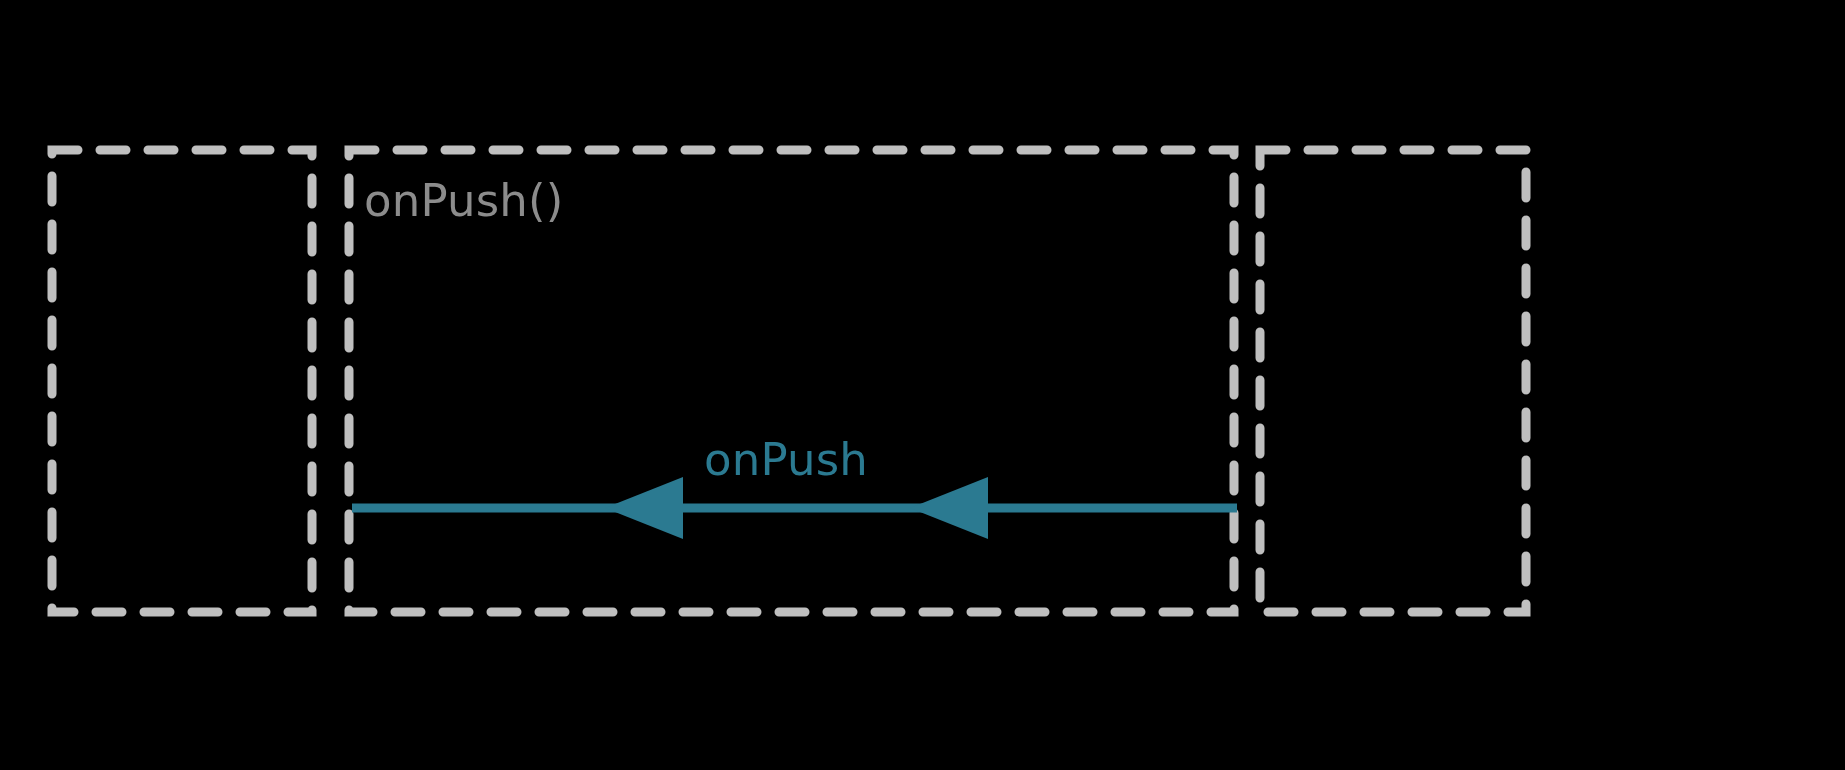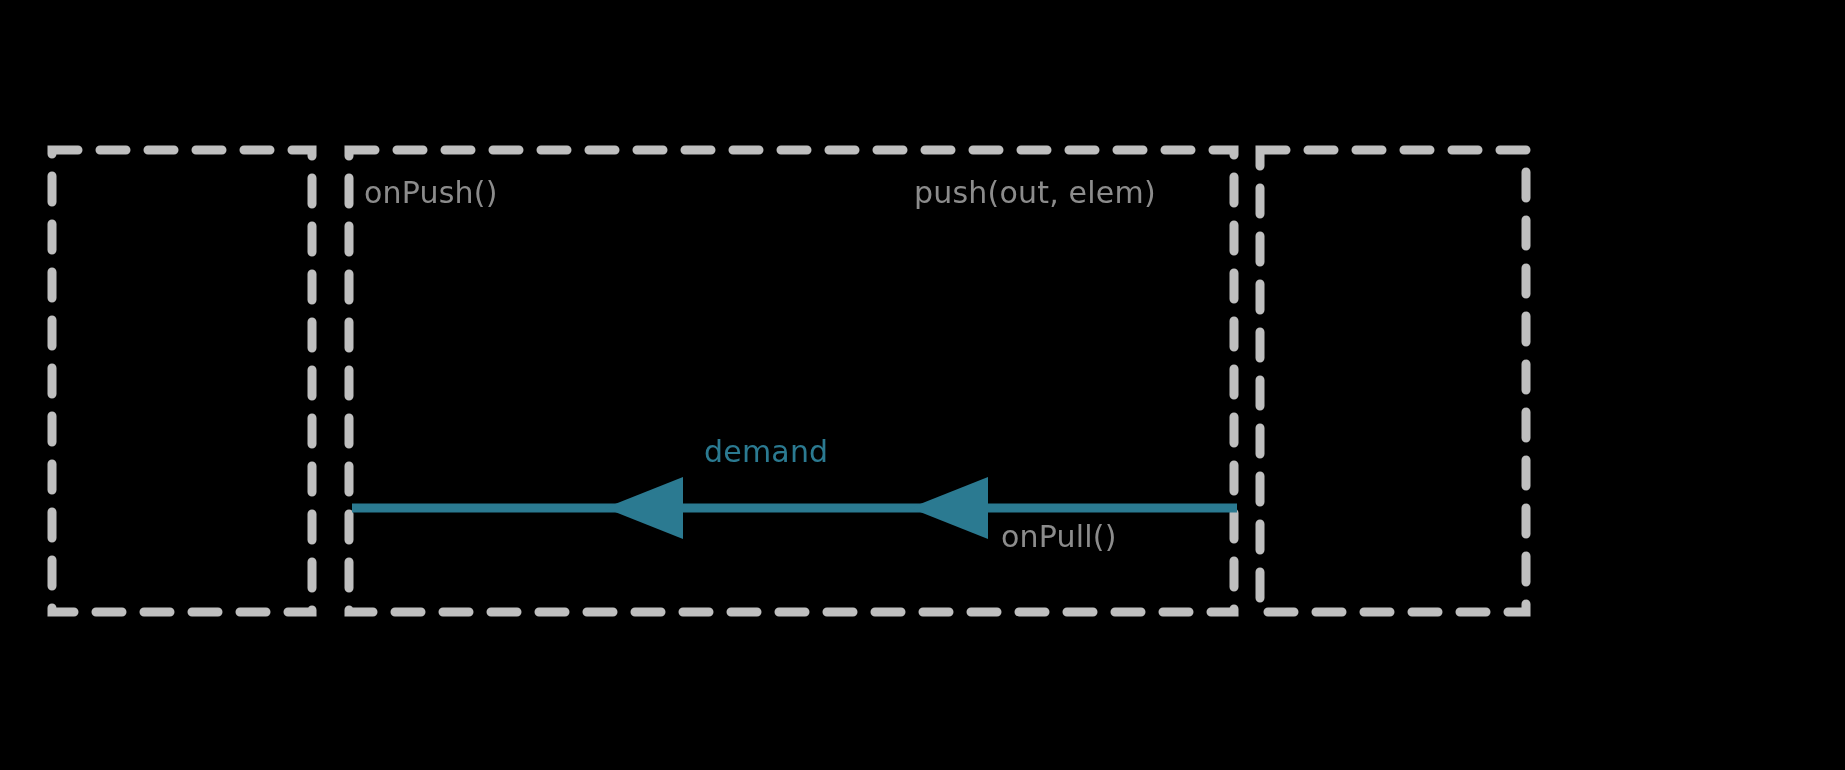"onPush()" .label { font-size: 30px -> 45px }
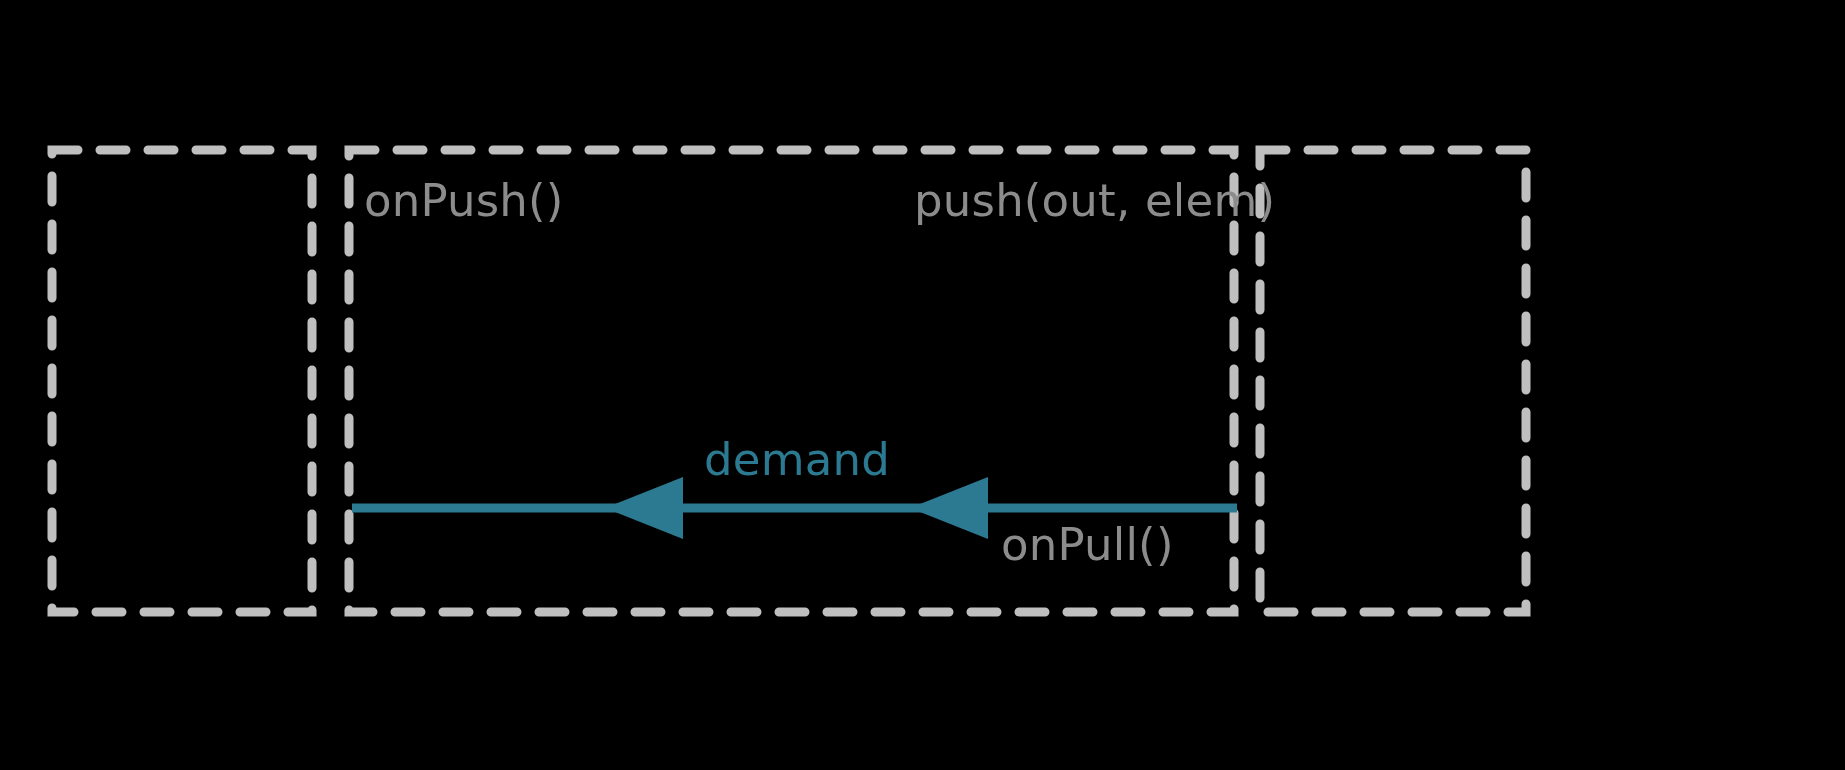"push(out, elem)" div.label { html: <div>push(out, elem)</div> -> none }
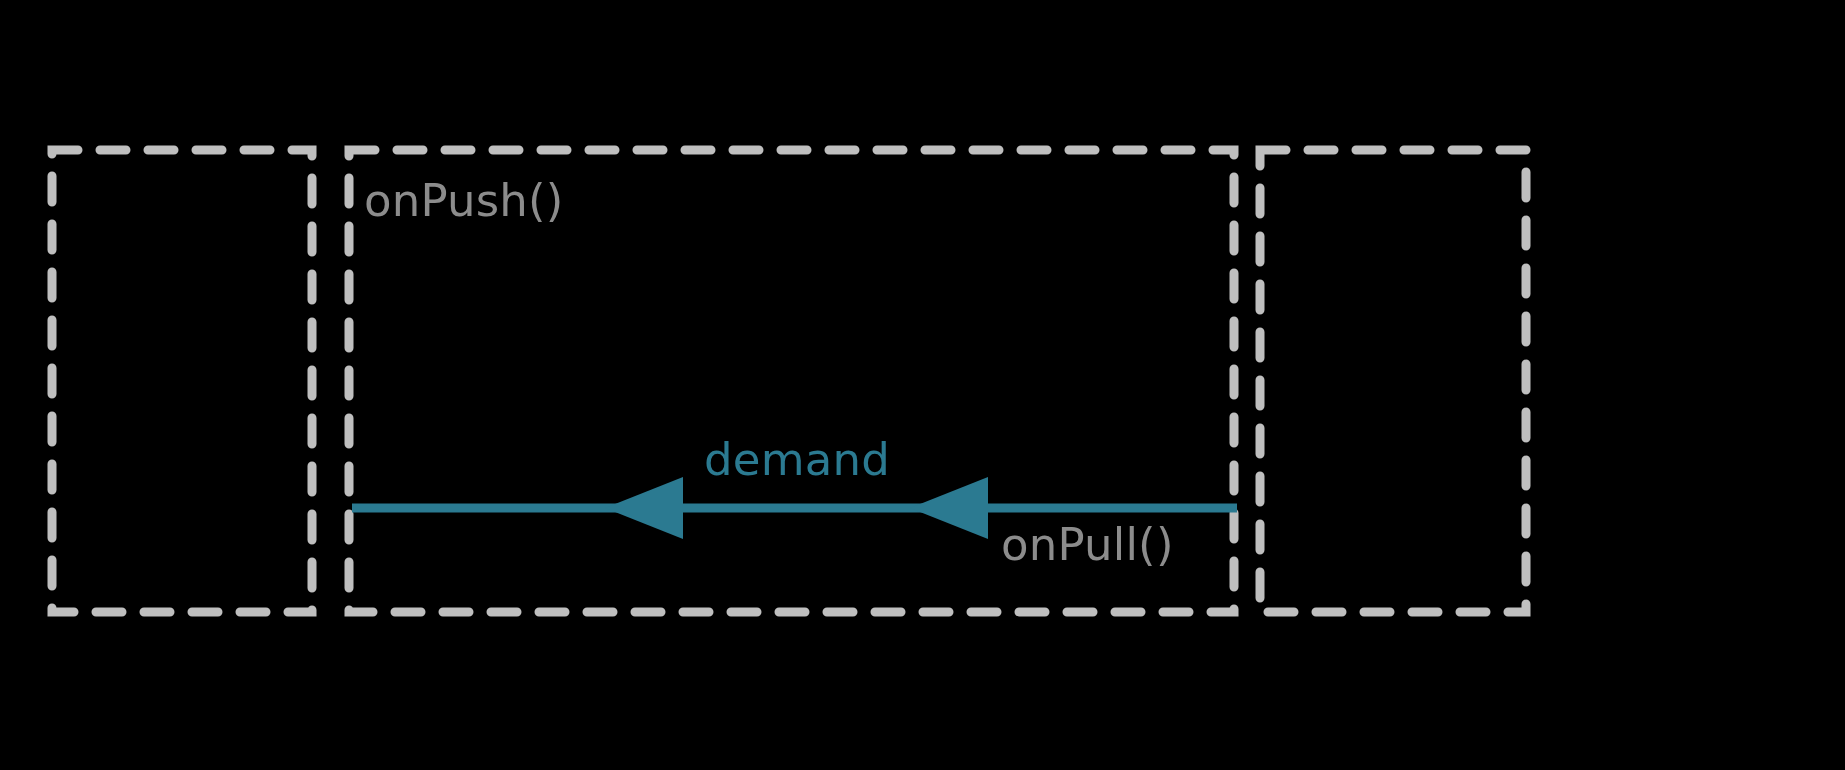"demand" div.label { text: demand -> onPush }
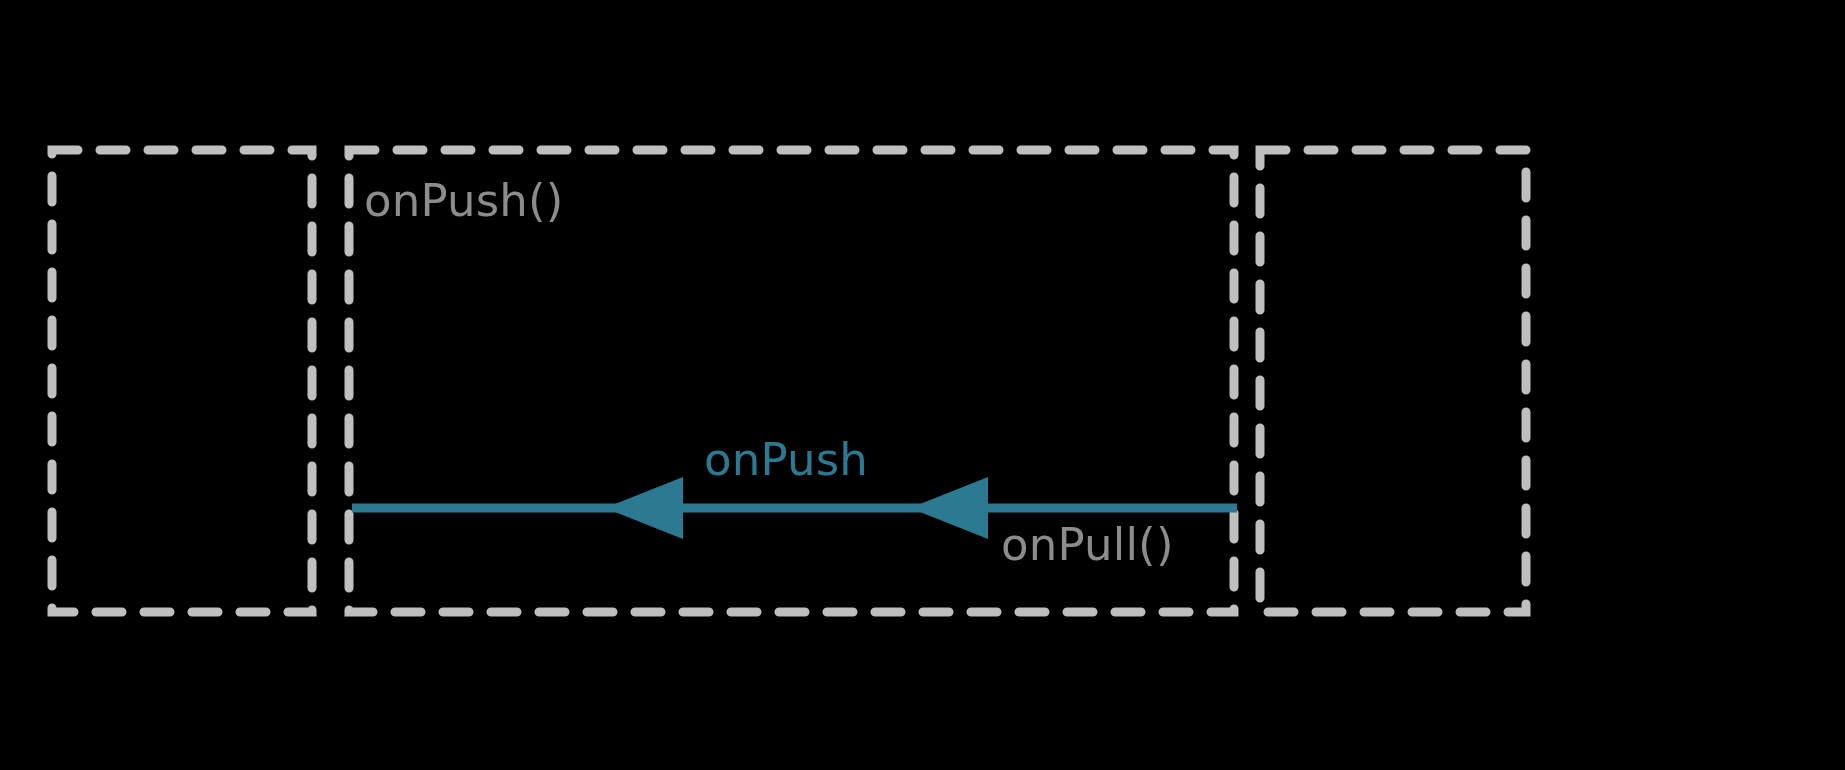"onPull()" div.label { html: <div>onPull()</div> -> none }
